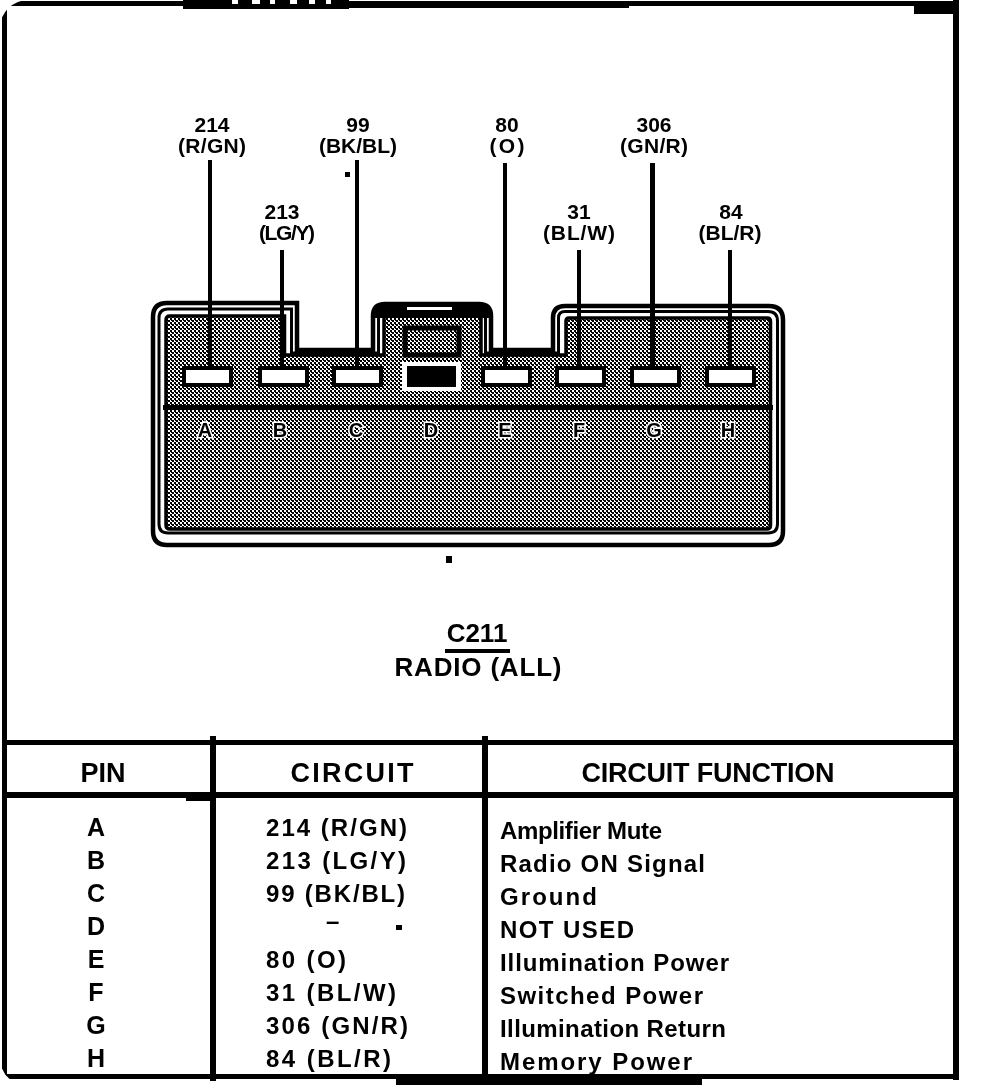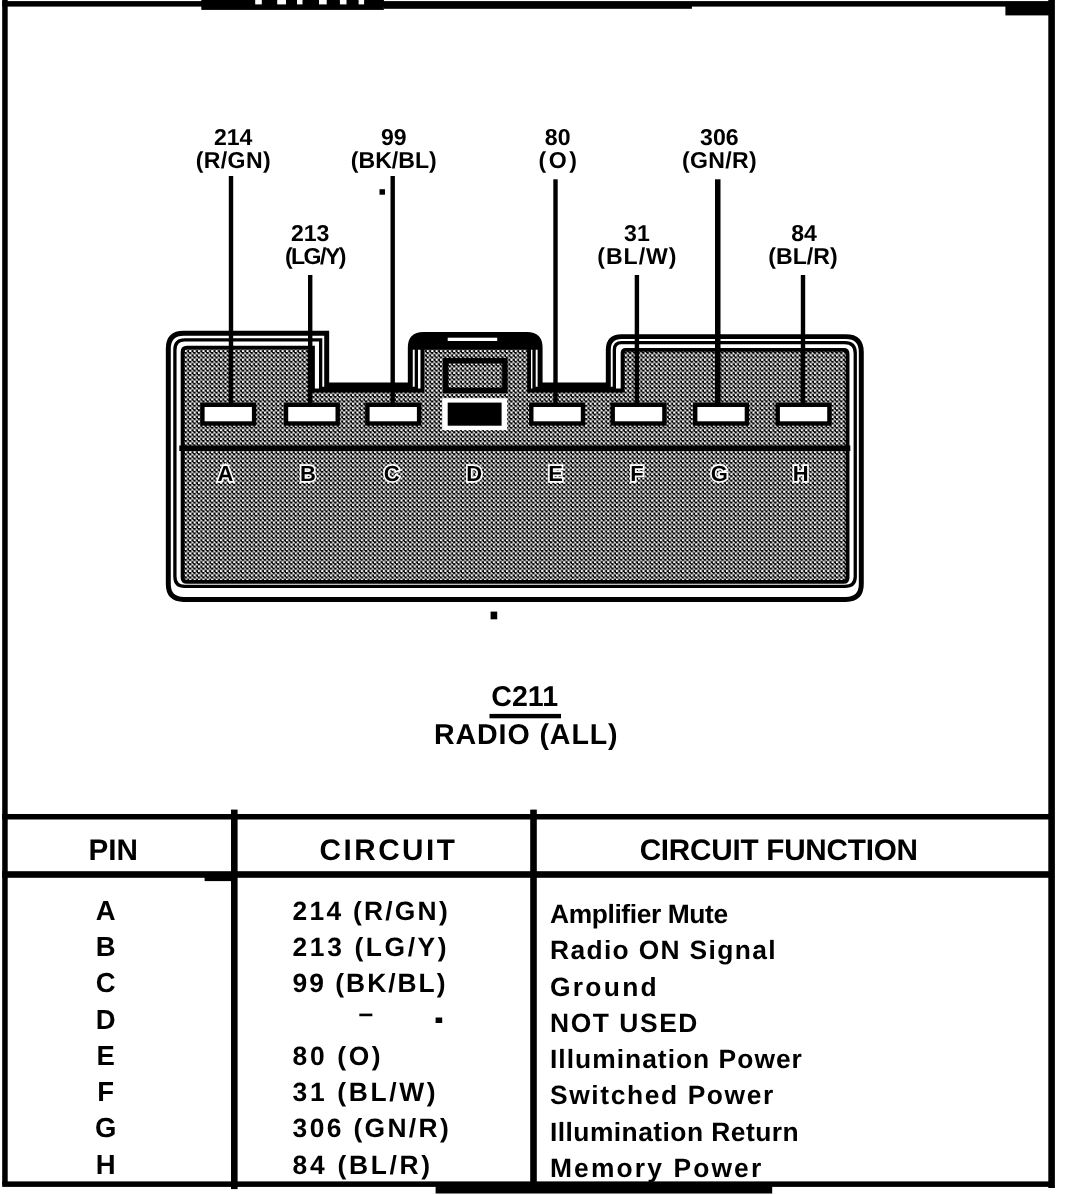"214" #page { border-radius: none -> 28px }
